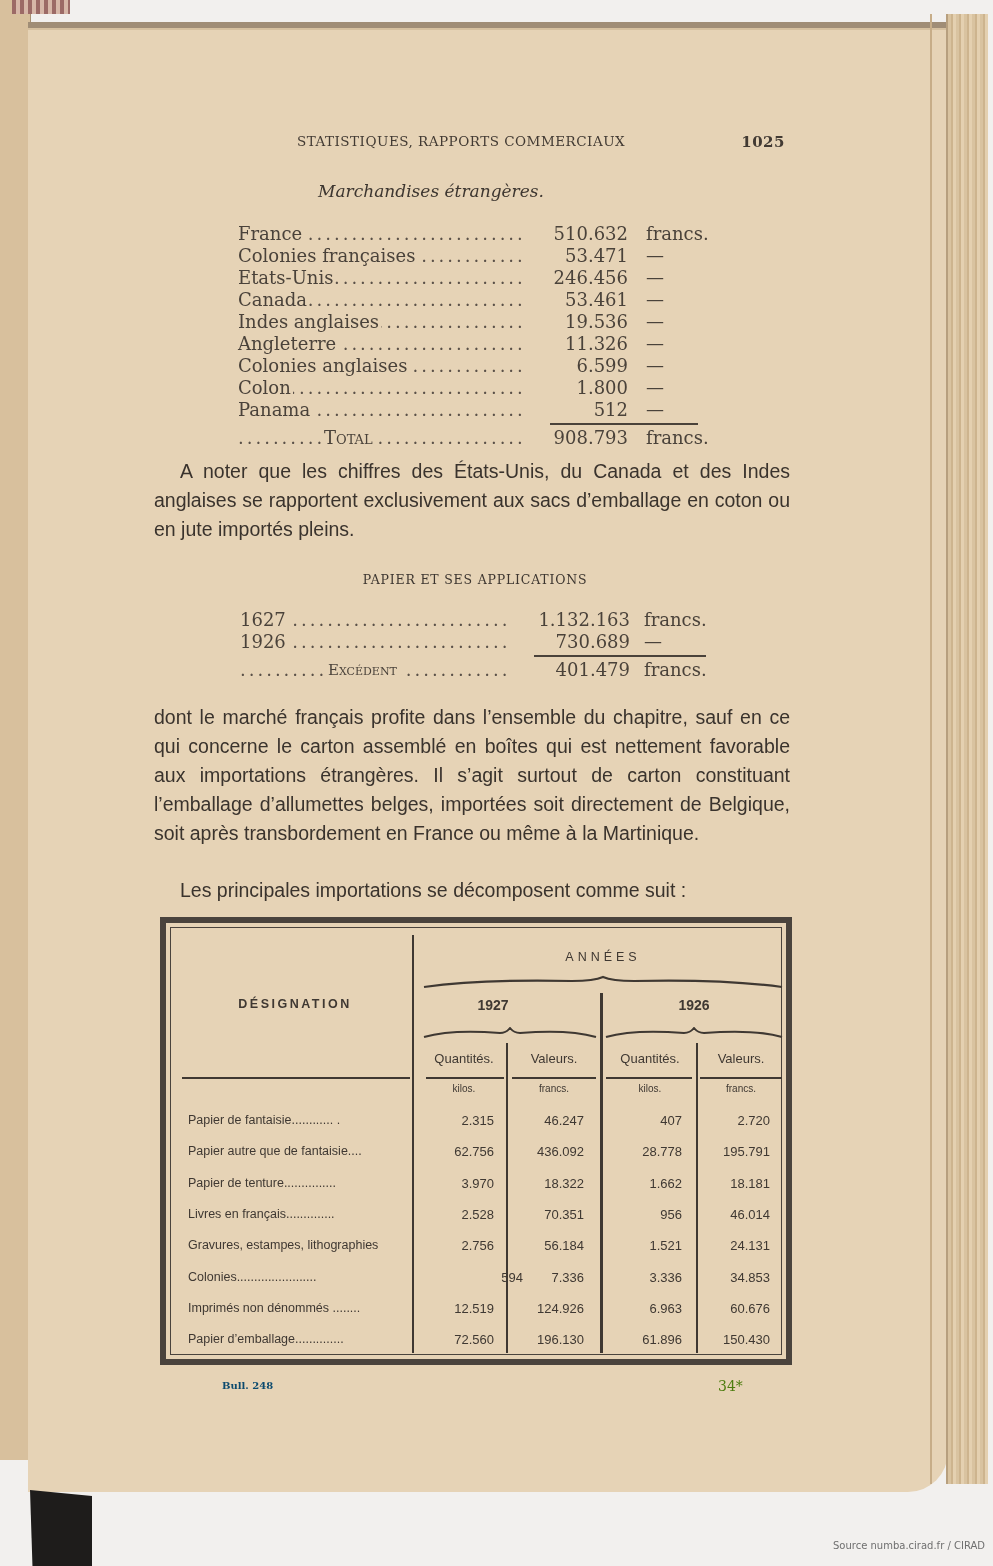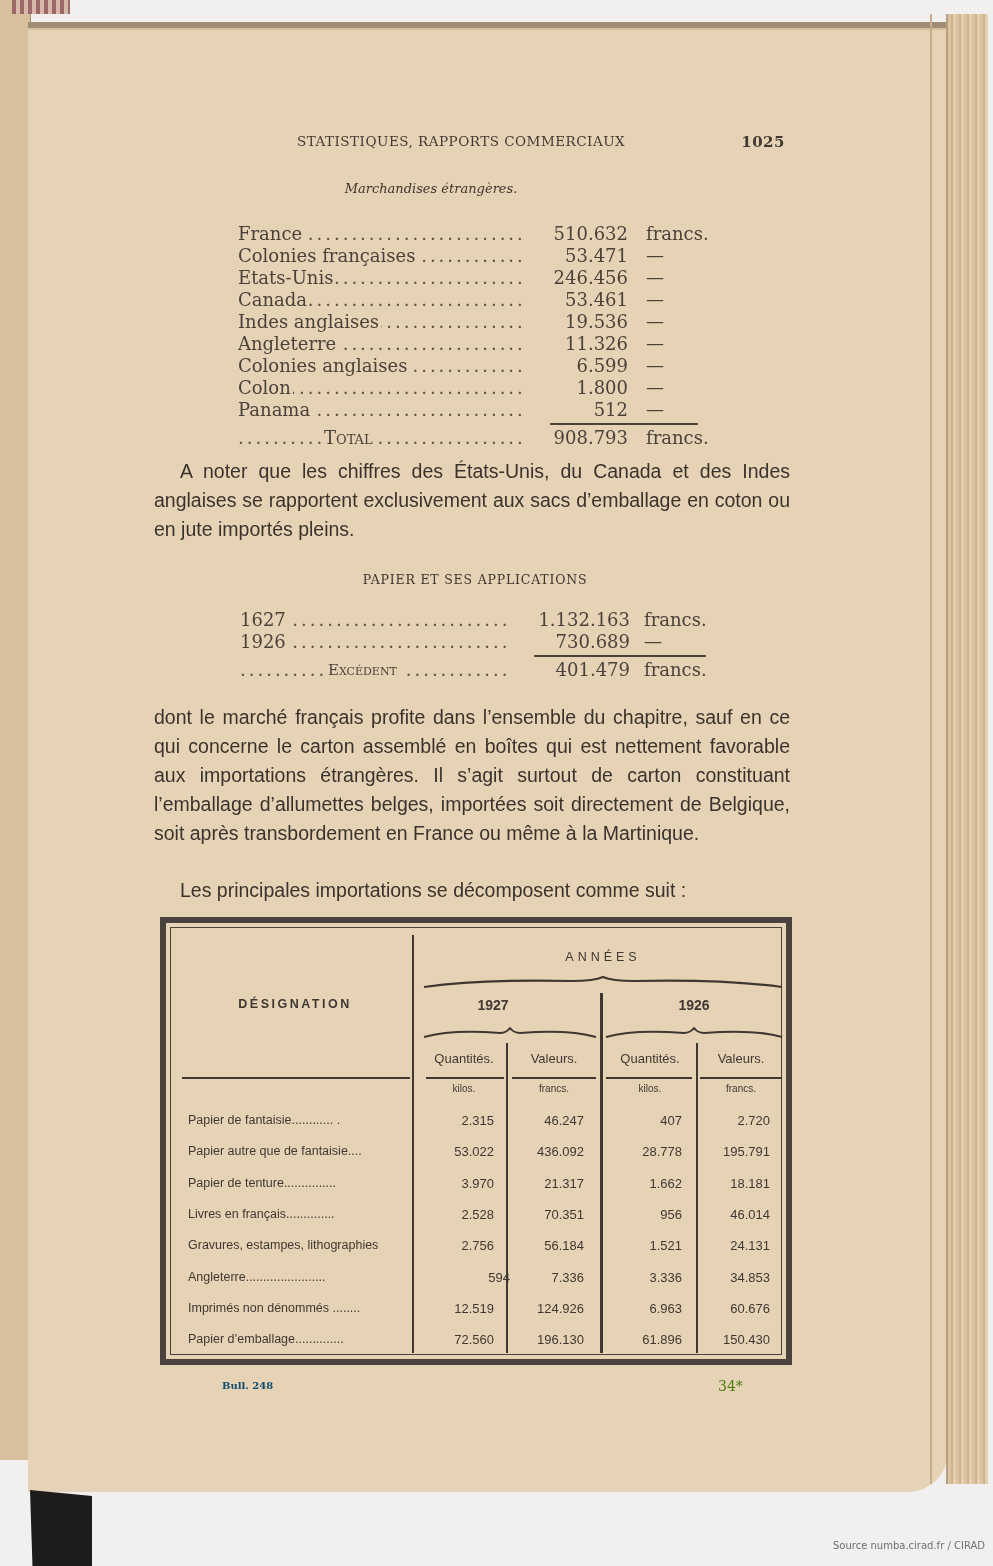"Marchandises étrangères." .st-merch { font-size: 13px -> 17px }
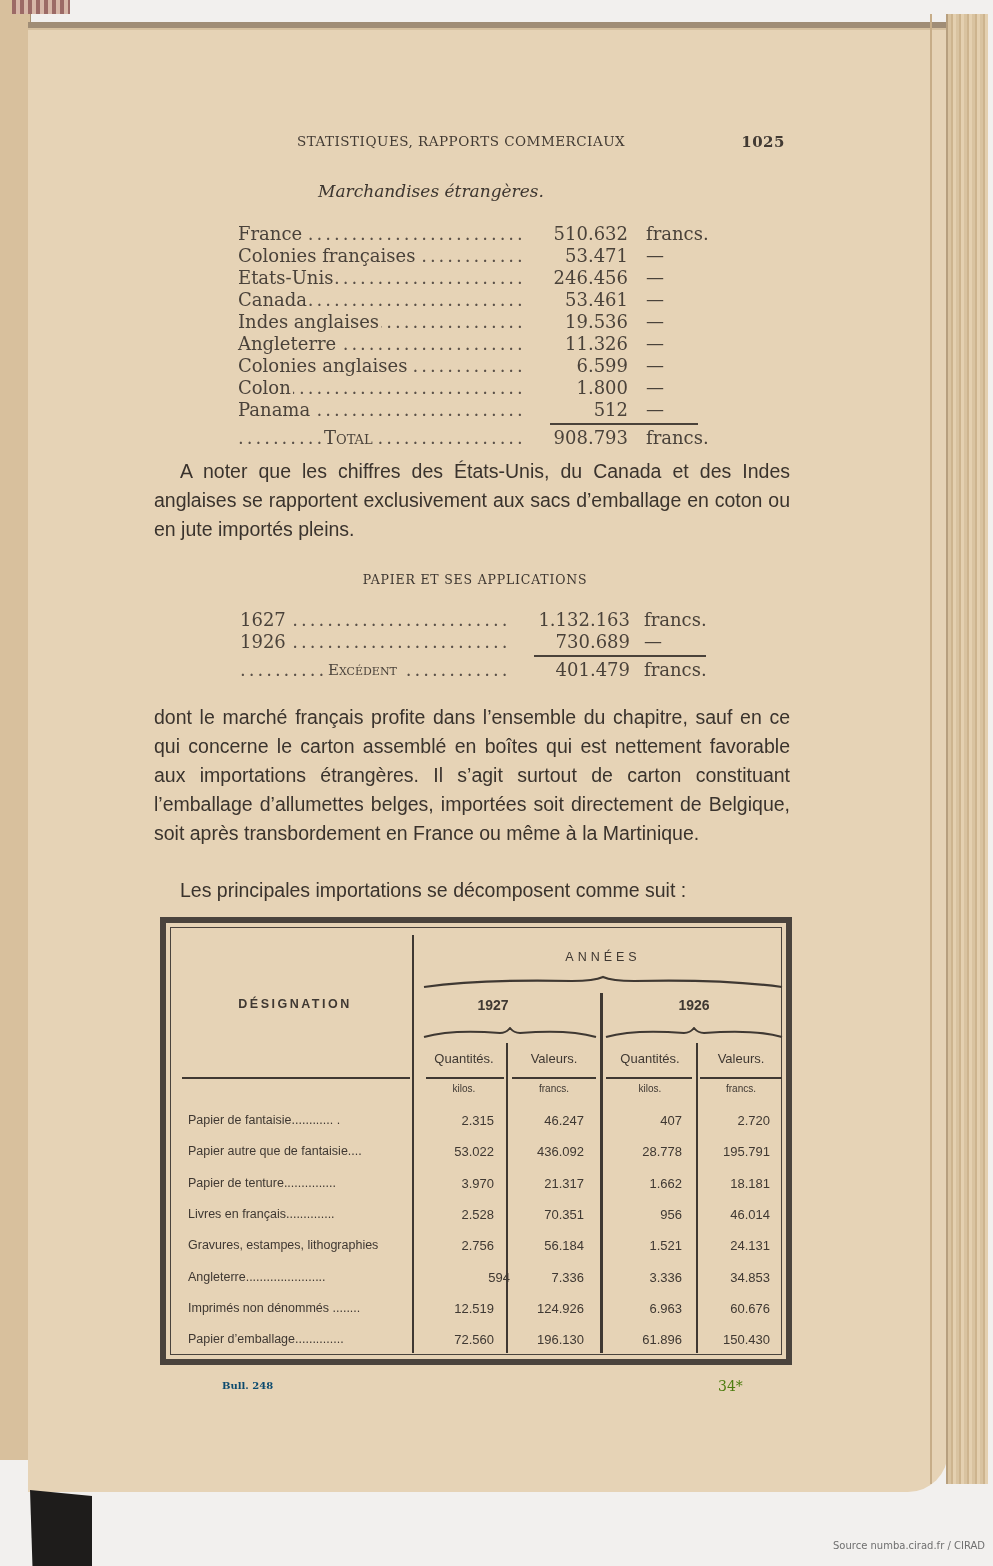"53.022" span.cell { text: 53.022 -> 62.756 }
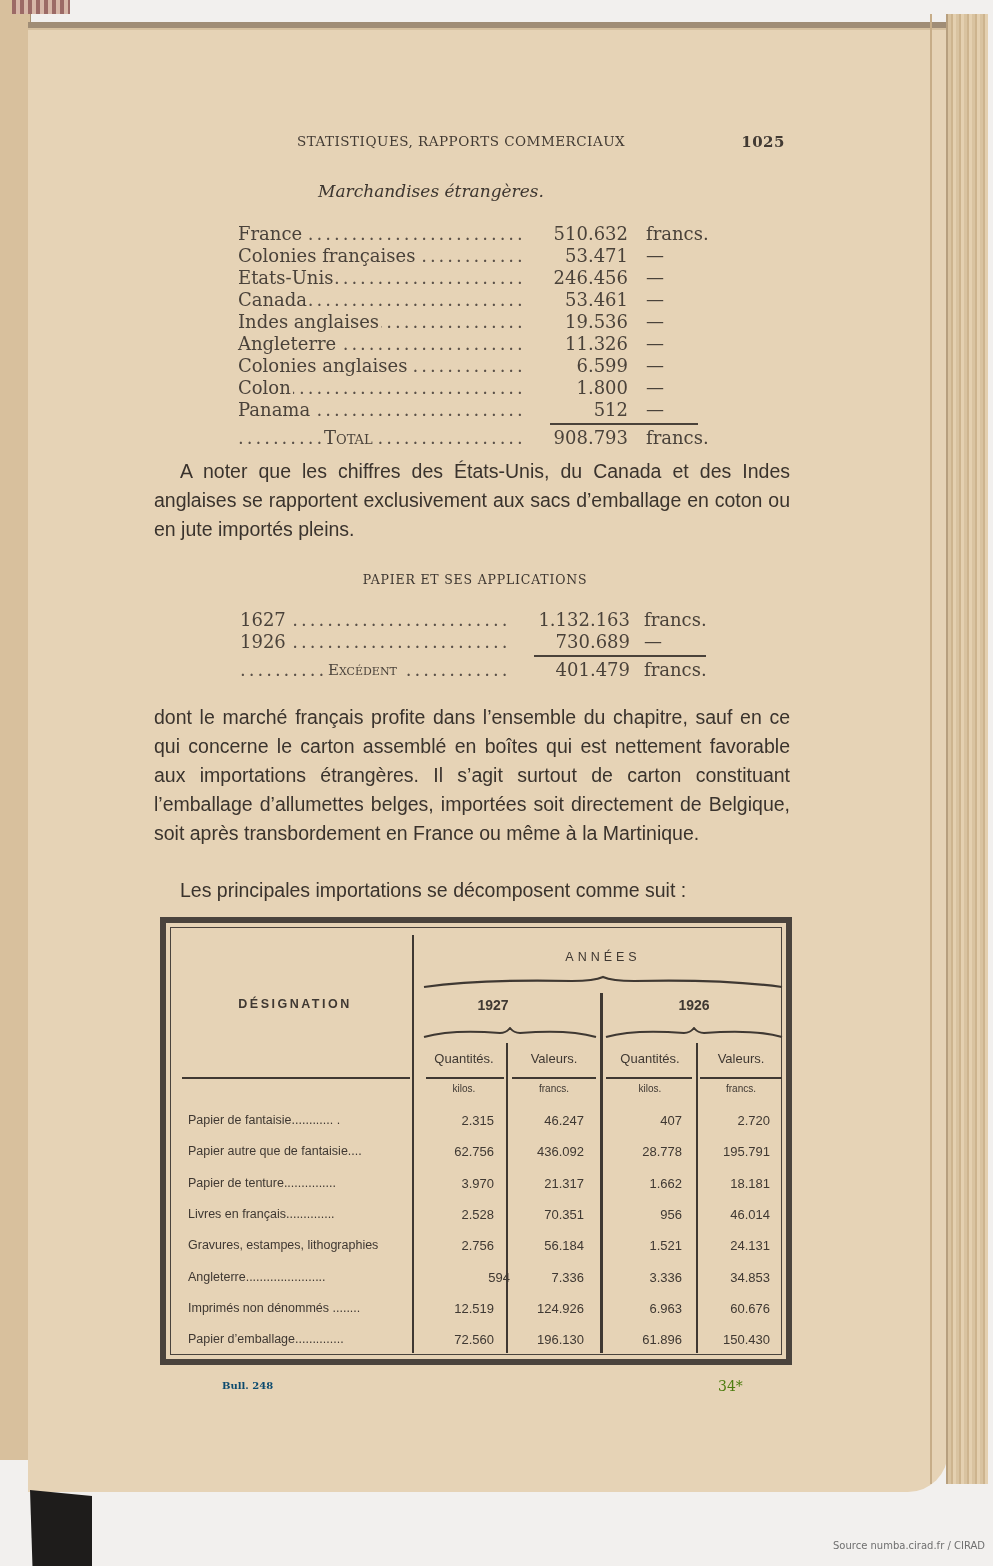"21.317" span.cell { text: 21.317 -> 18.322 }
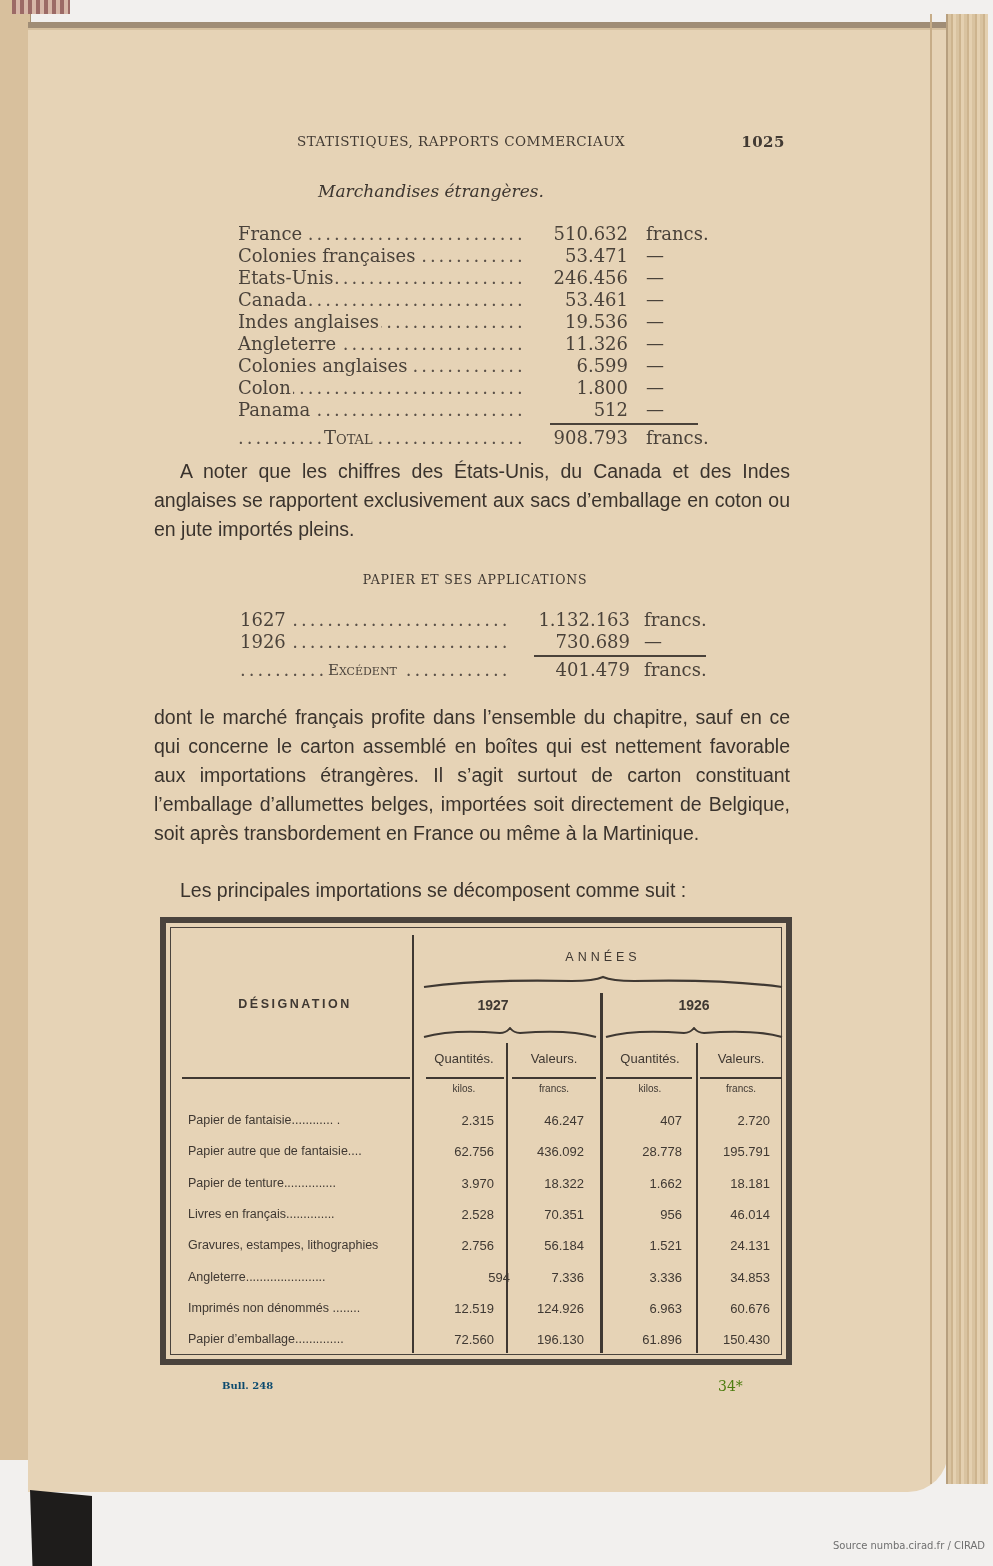"Angleterre......................." span.cell-lbl { text: Angleterre -> Colonies }
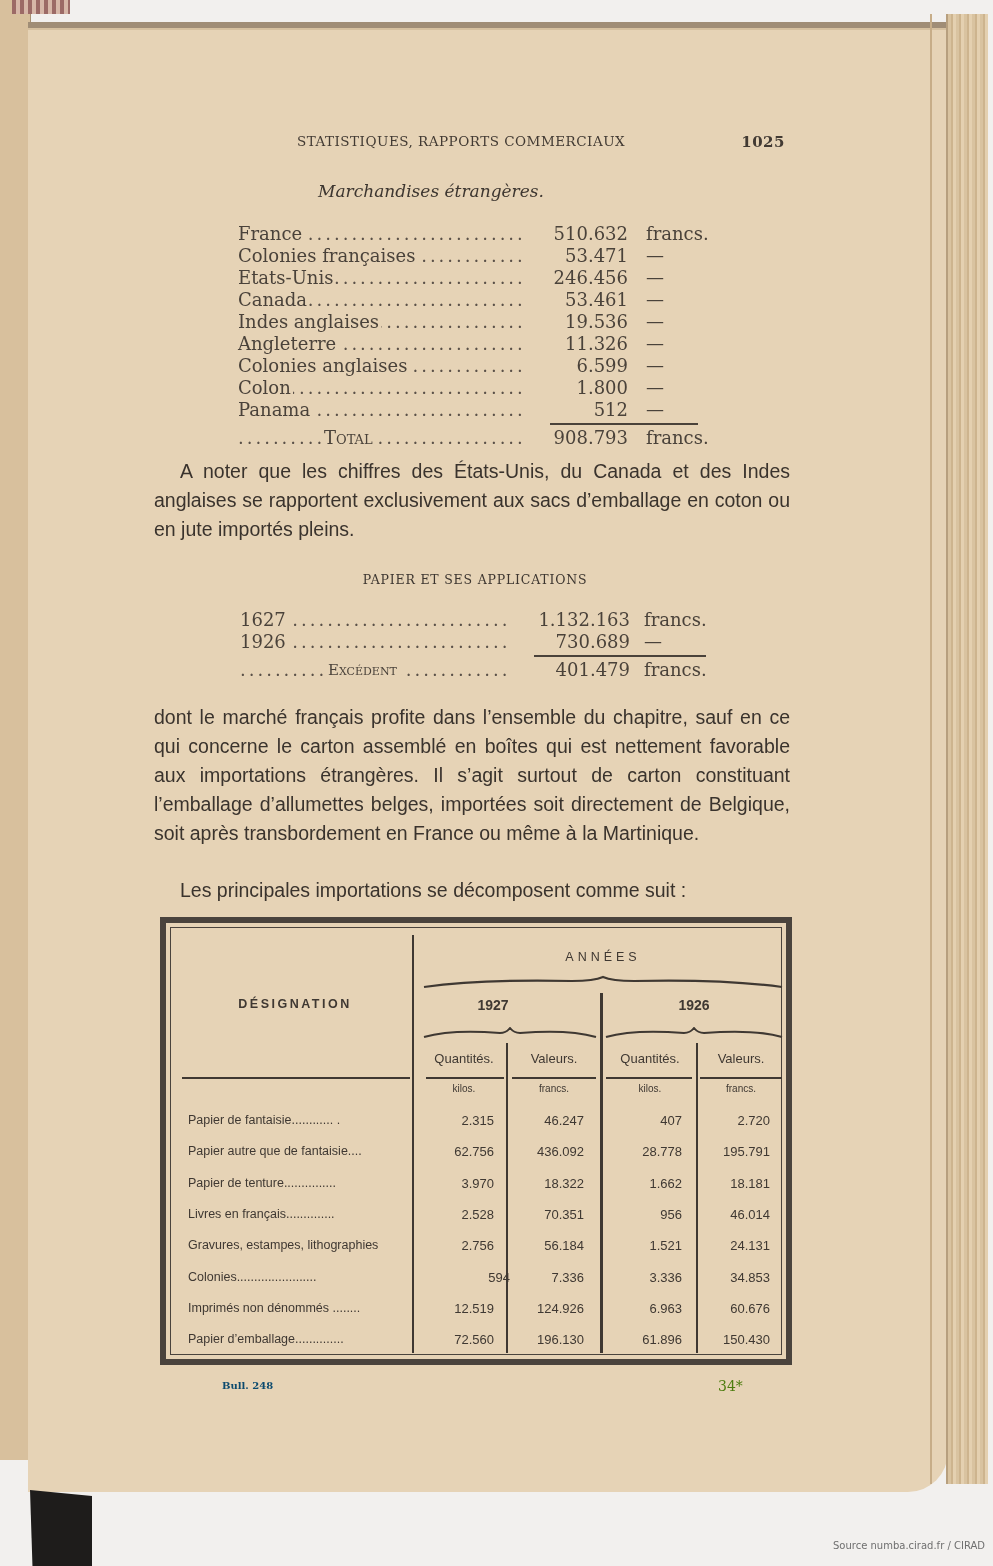"594" span.cell { left: 252px -> 235px; padding-left: none -> 30px }
